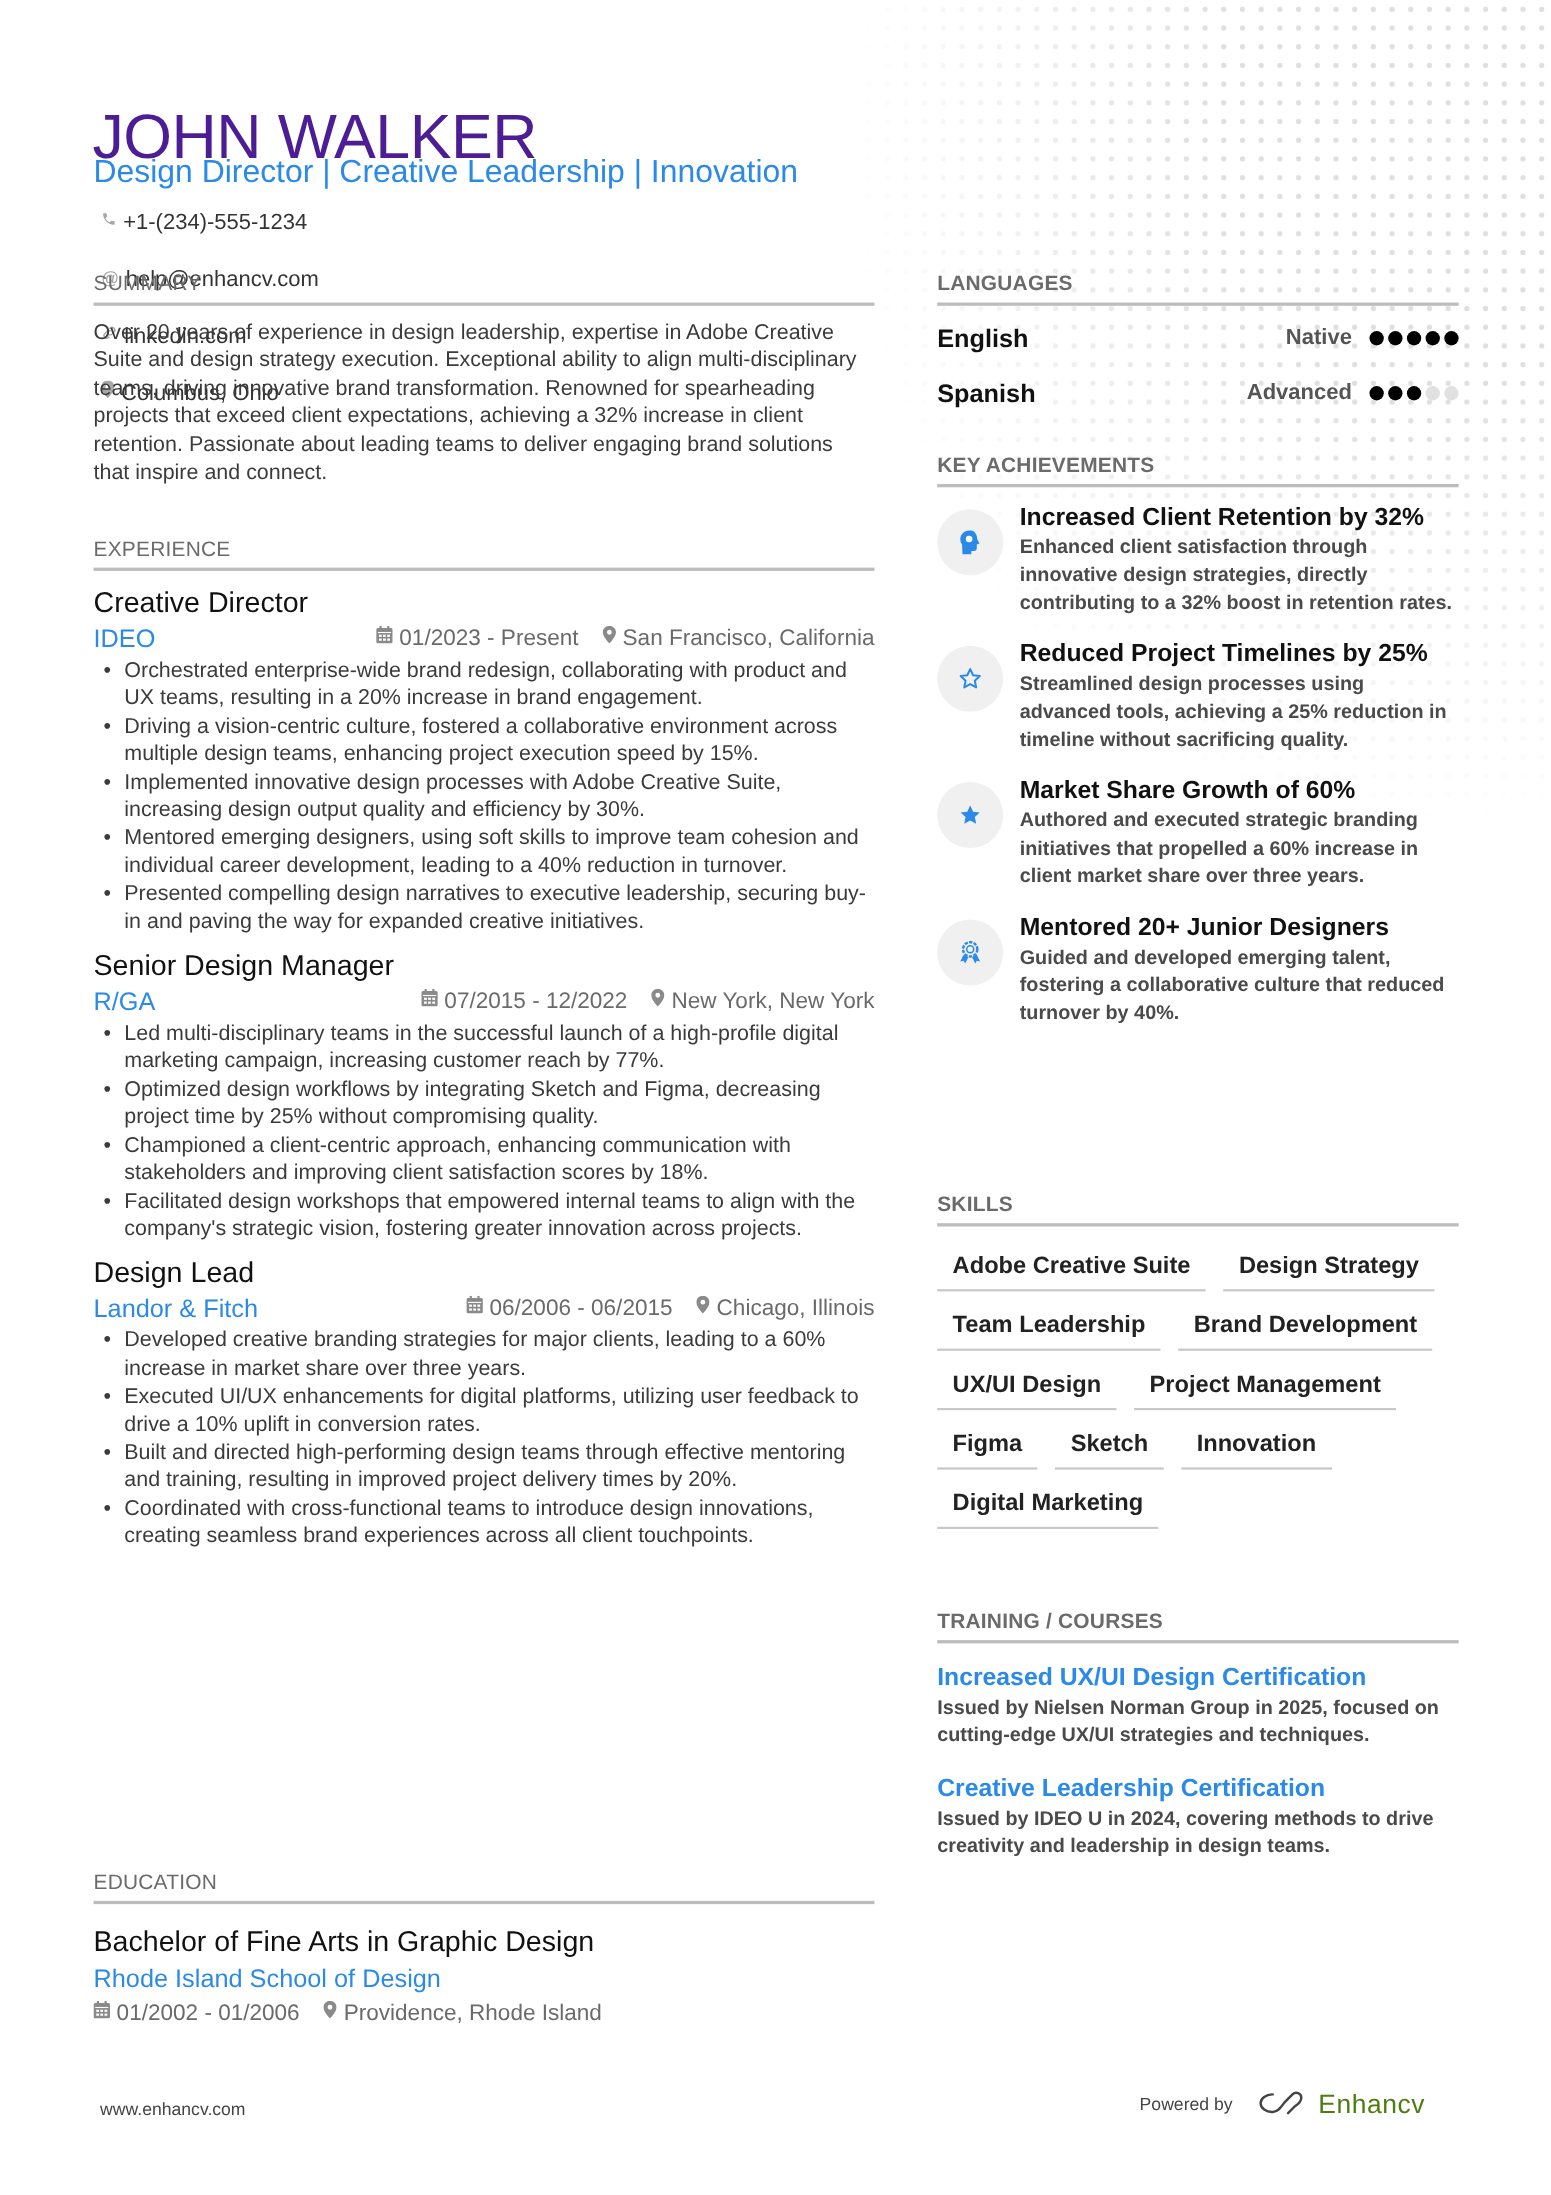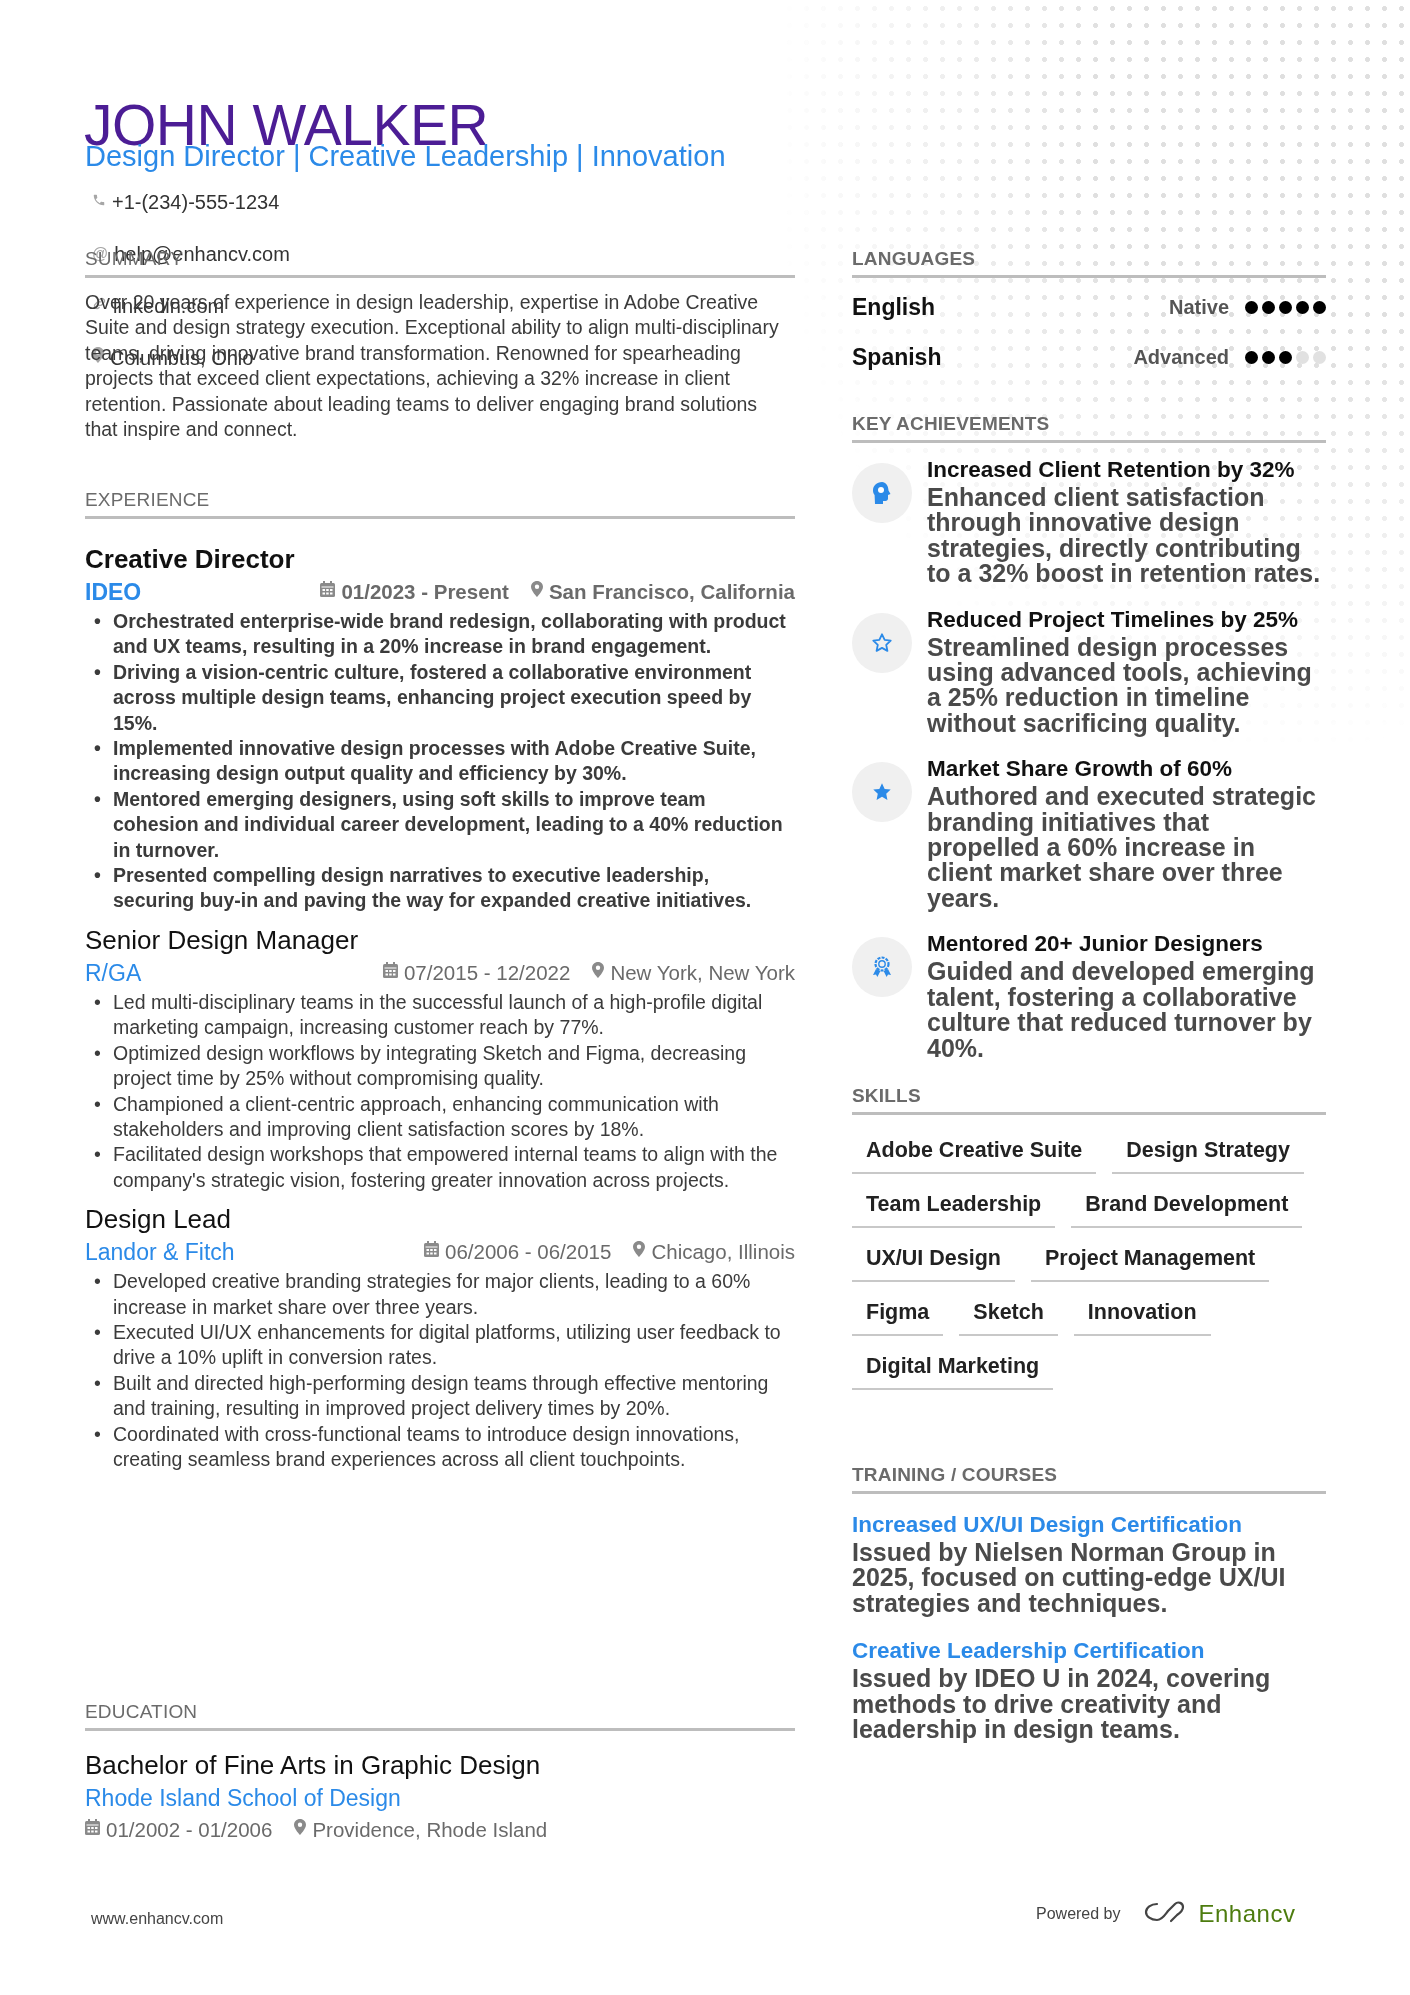"Enhanced client satisfaction through" .ach-desc { font-size: 25px -> 18px }
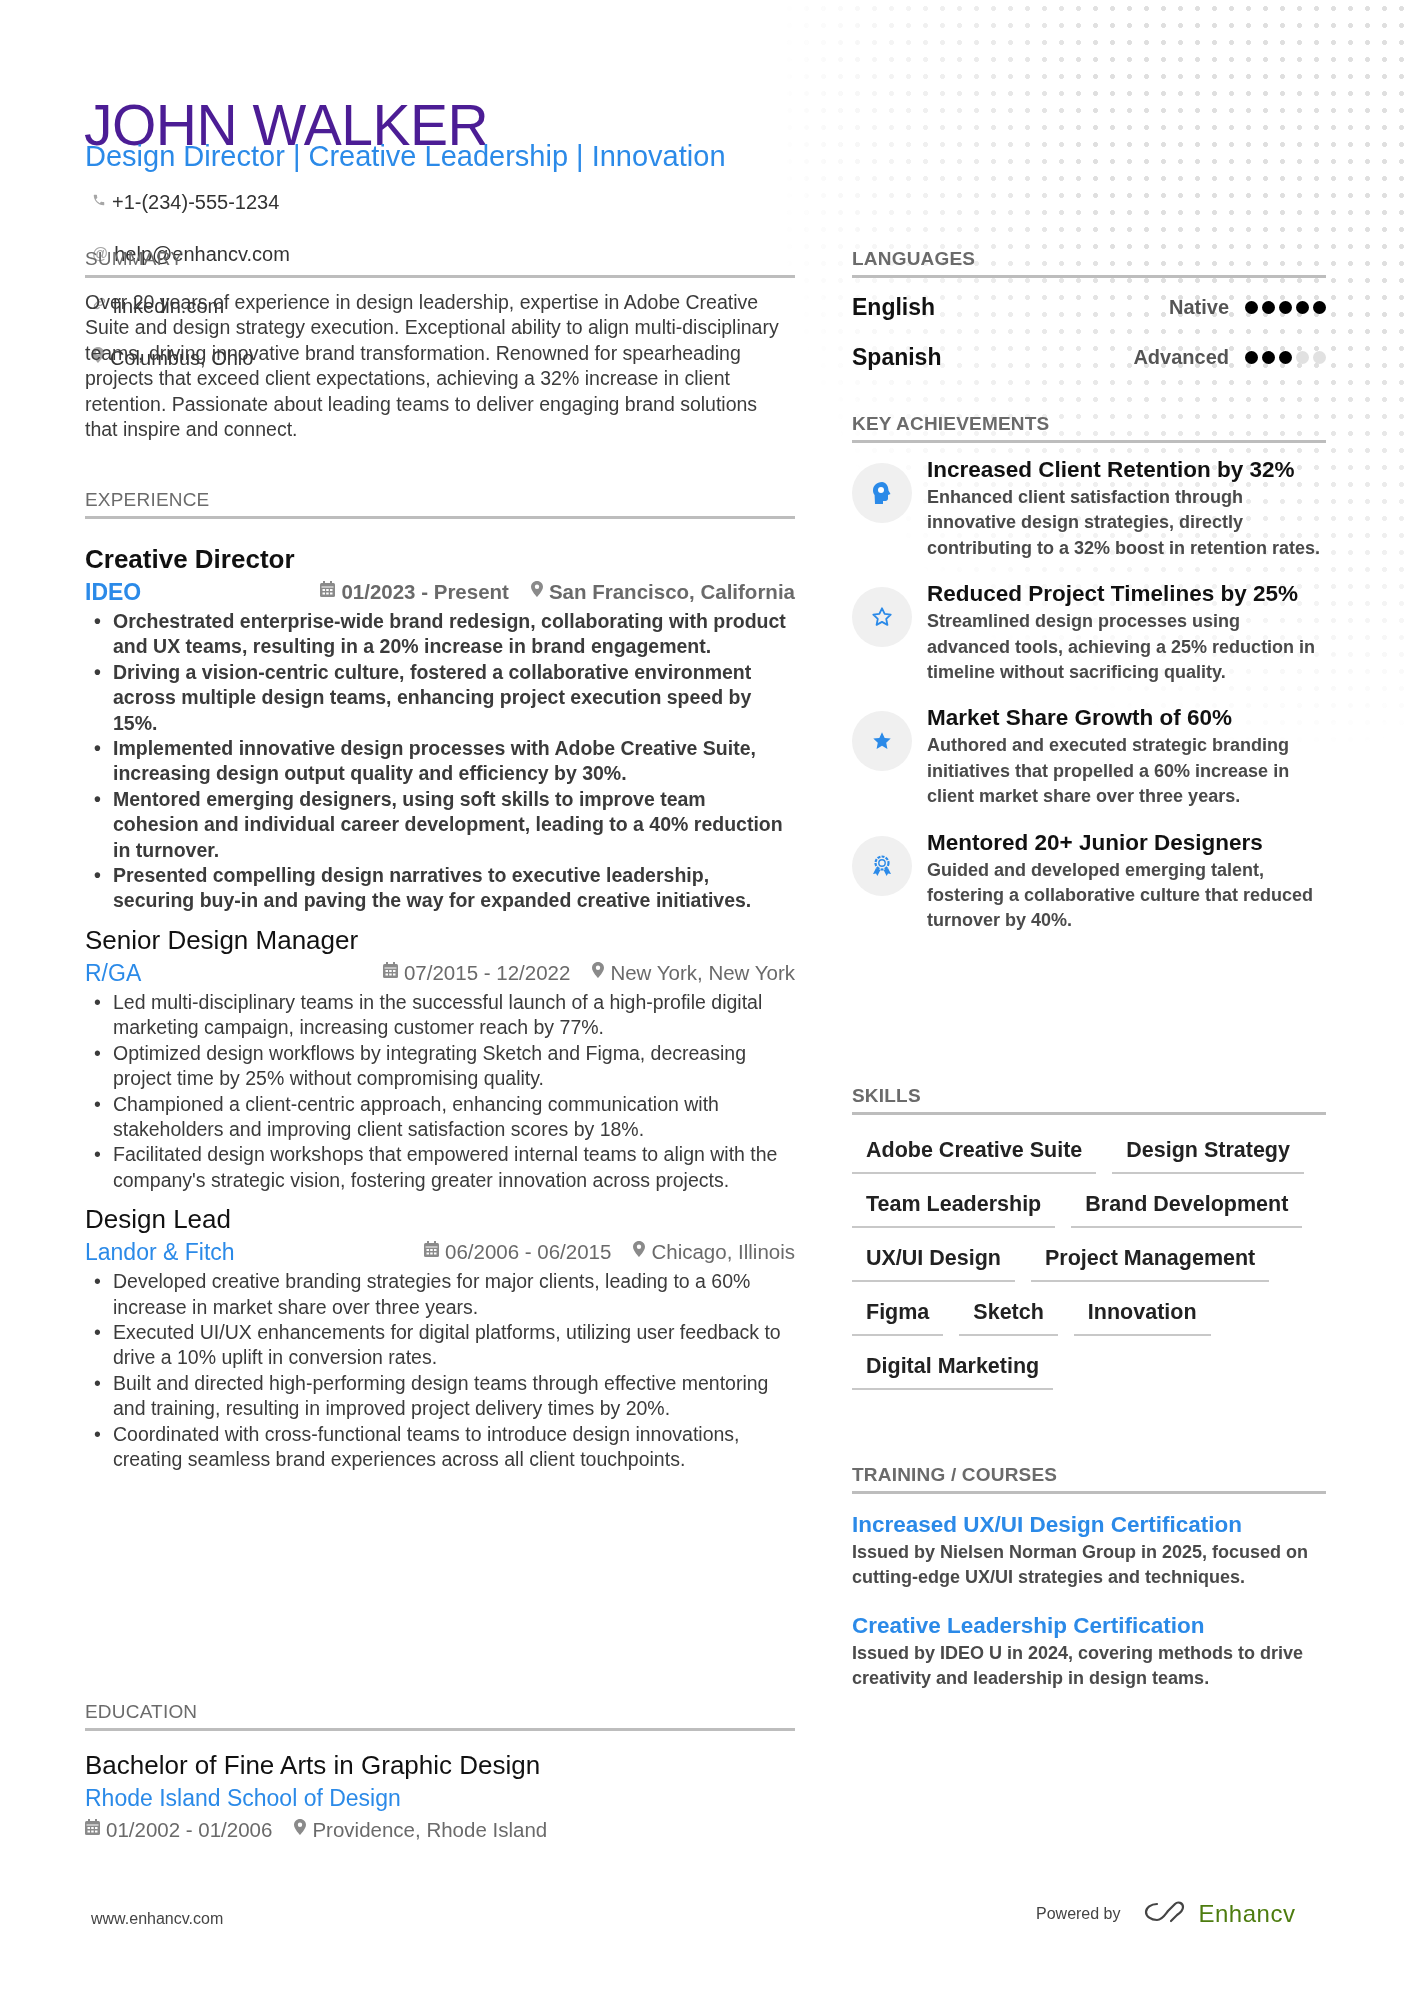"Creative Director" div { font-weight: bold -> none; margin-top: 24px -> 12px }
